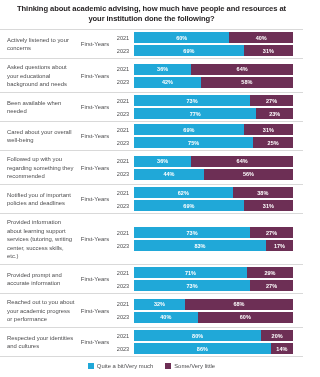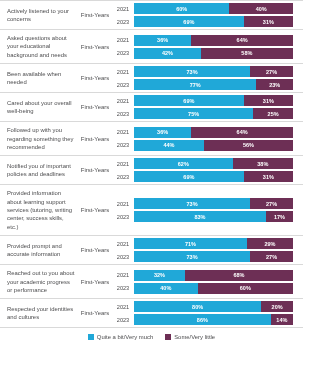"Thinking about academic advising, how" div.chart-title { html: none -> <div>Thinking about academic advising, how much have people and resources at your institution done the following?</div> }
